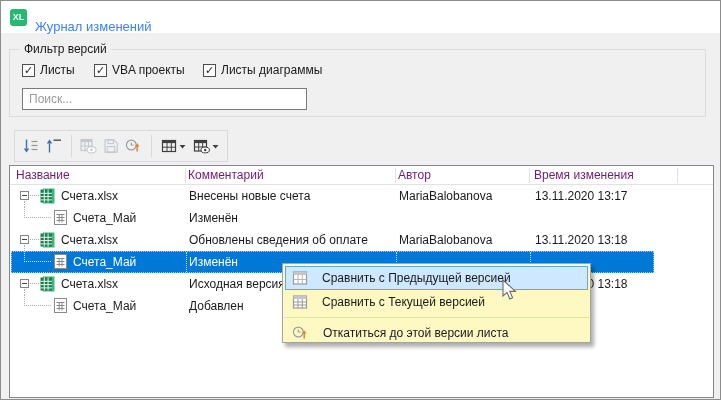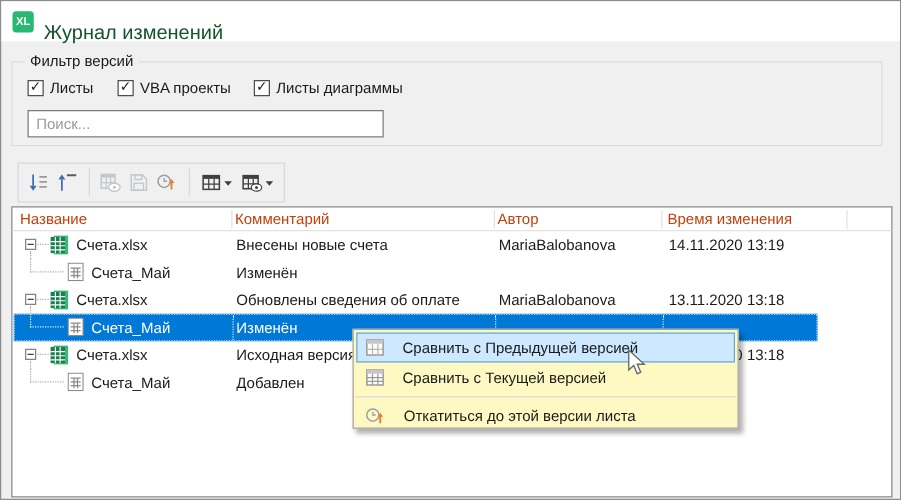"Журнал изменений" .title { color: #14532d -> #3b82f6; font-size: 16px -> 13px }
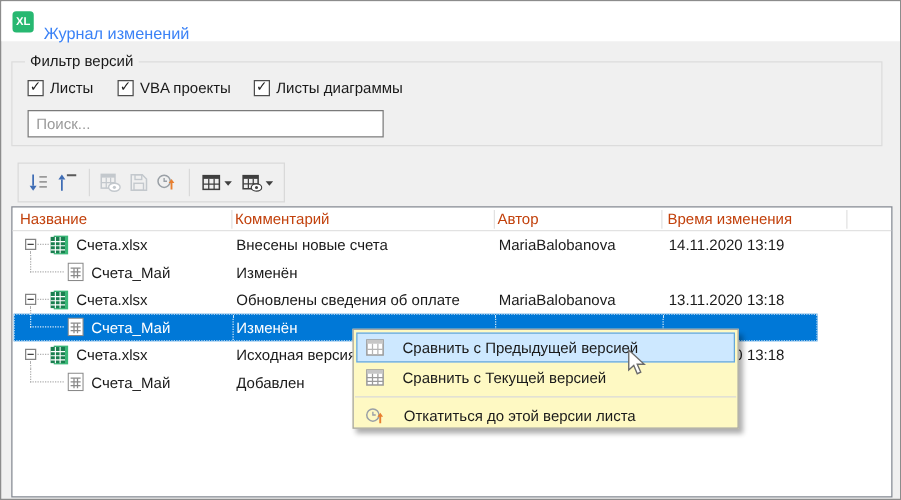"Название" .ghead .h { color: #c2410c -> #701a75 }
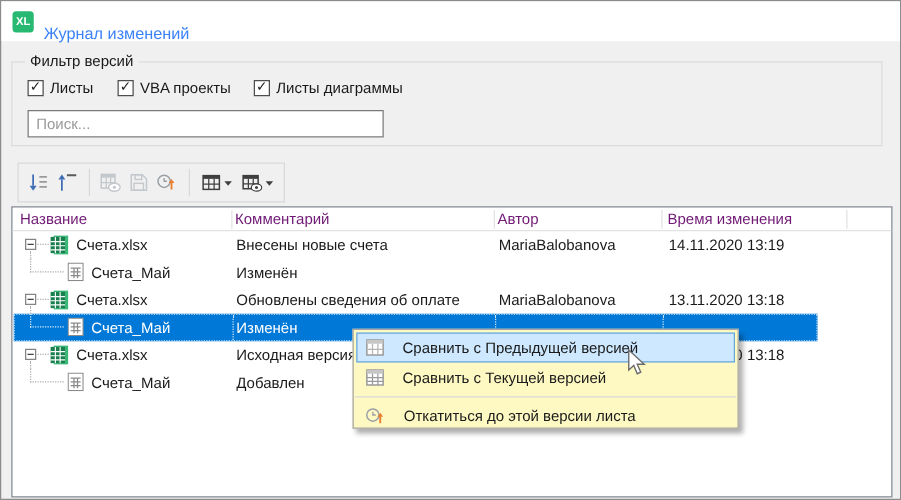"14.11.2020 13:19" span.cell { text: 14.11.2020 13:19 -> 13.11.2020 13:17 }
